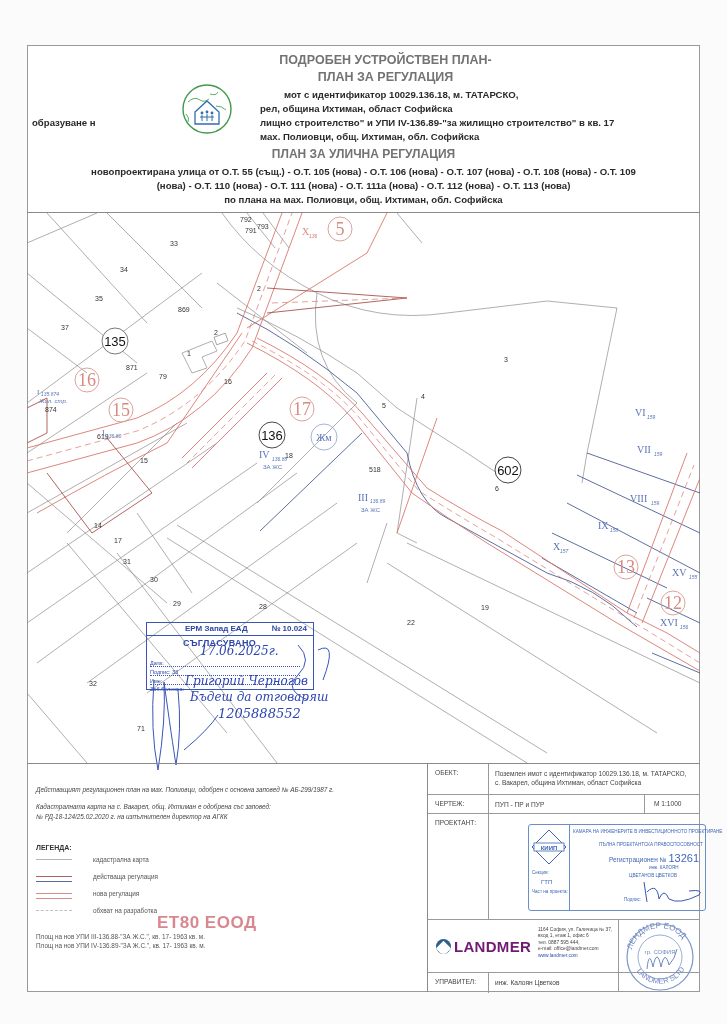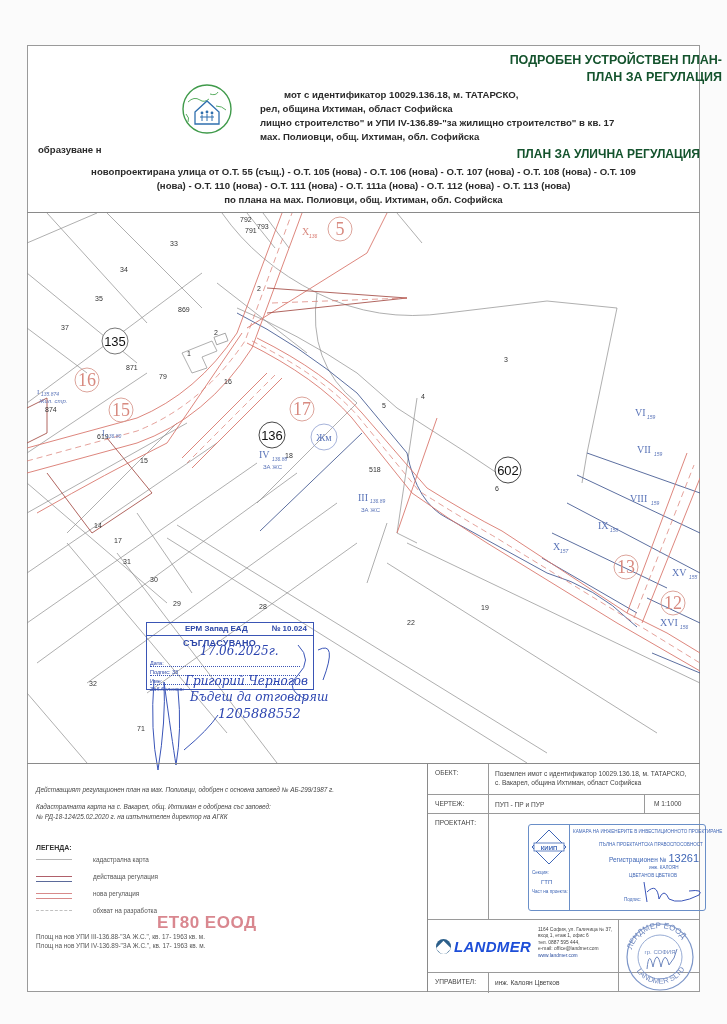"ПОДРОБЕН УСТРОЙСТВЕН ПЛАН-" .h-title { color: #14532d -> #737373; text-align: right -> center }
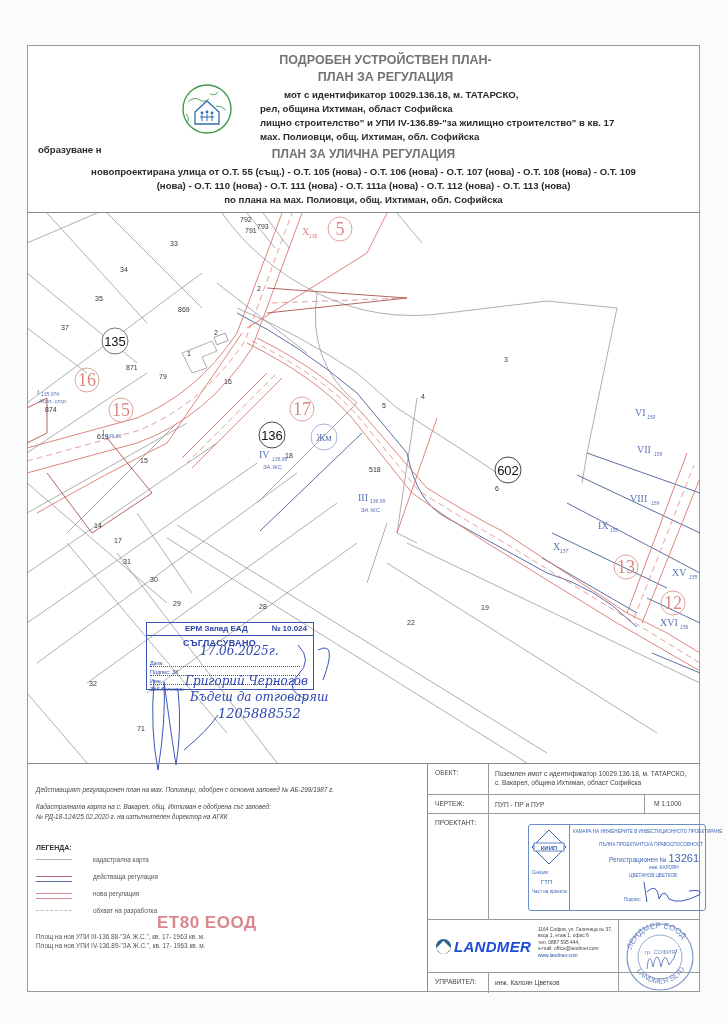"образуване н" div.h-line { left: 11px -> 5px; margin-top: 27px -> none }
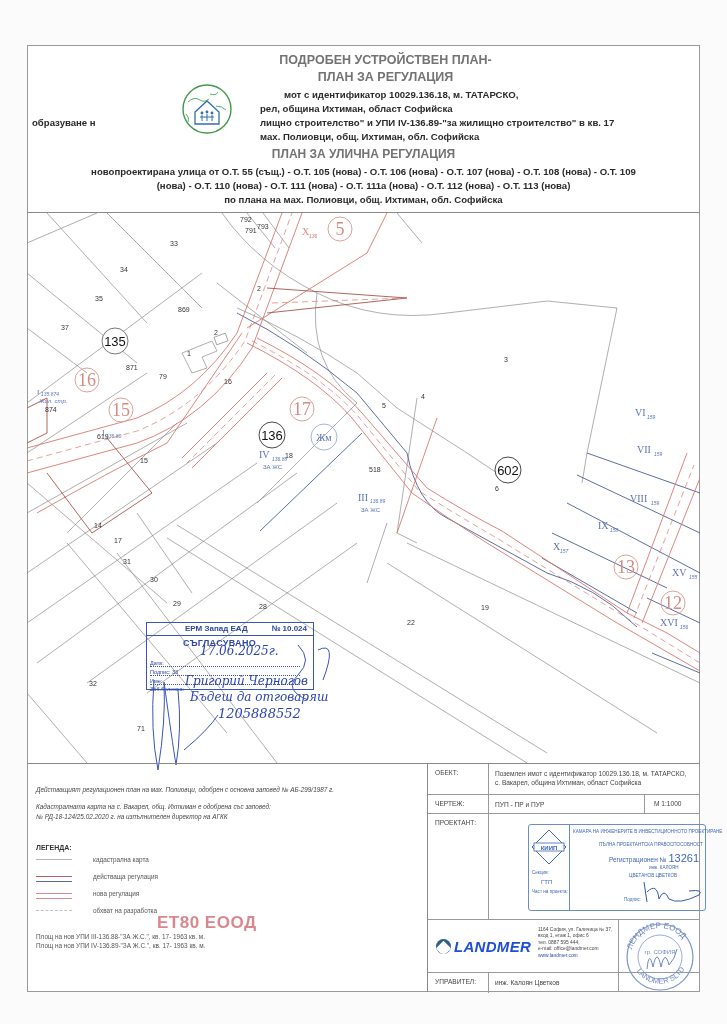"LANDMER" .landmer-logo { color: #1d4ed8 -> #701a75; font-style: italic -> none }
